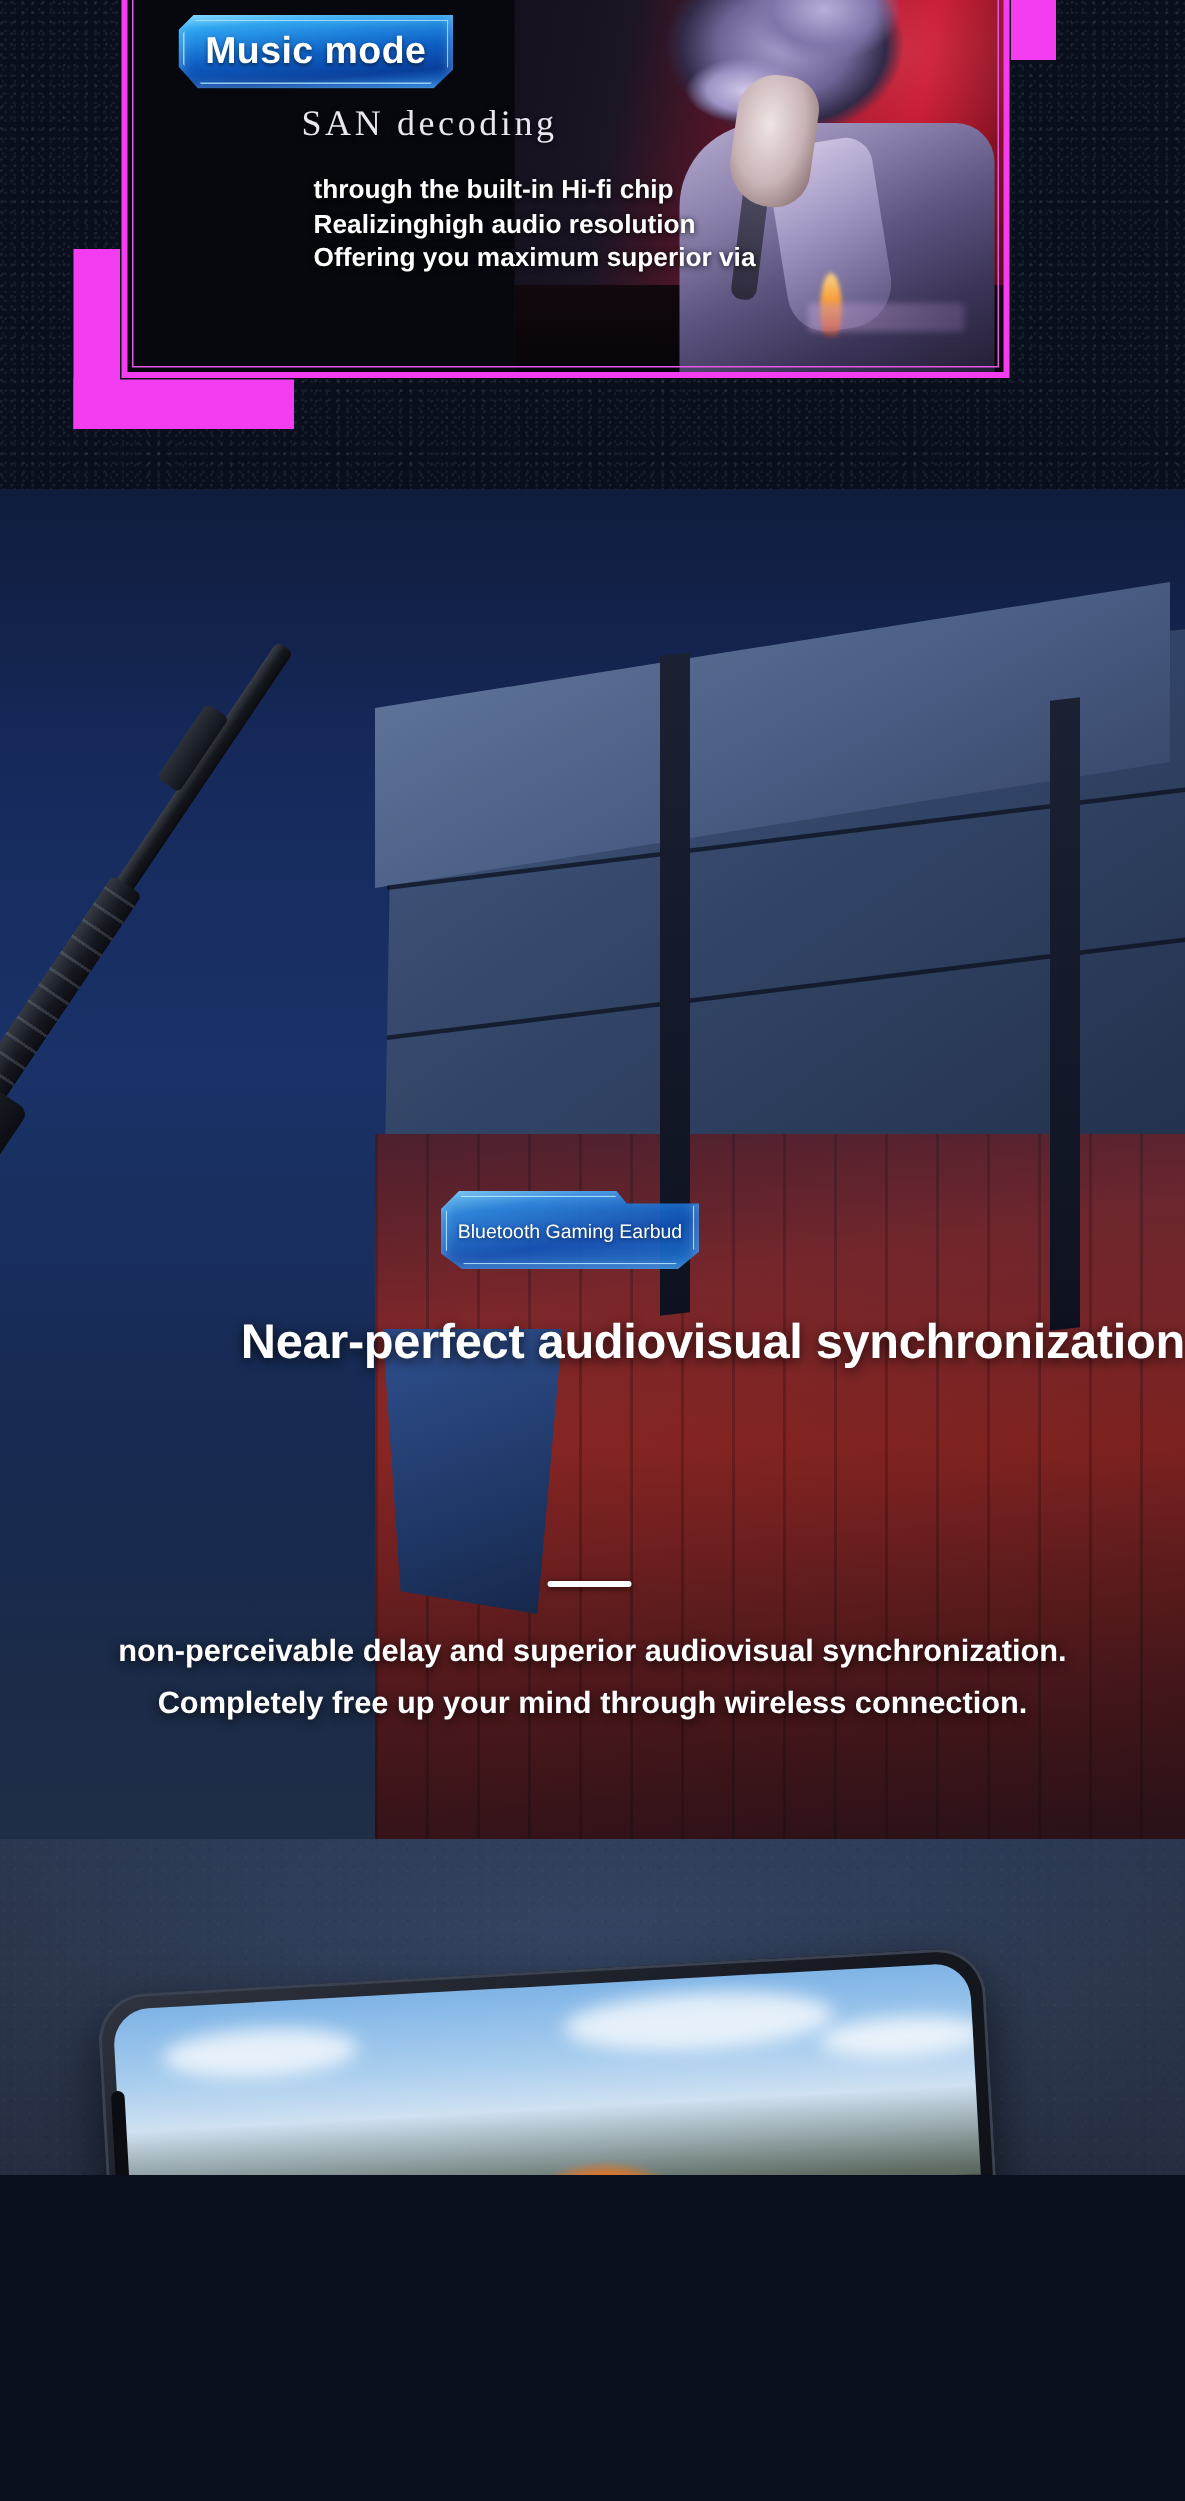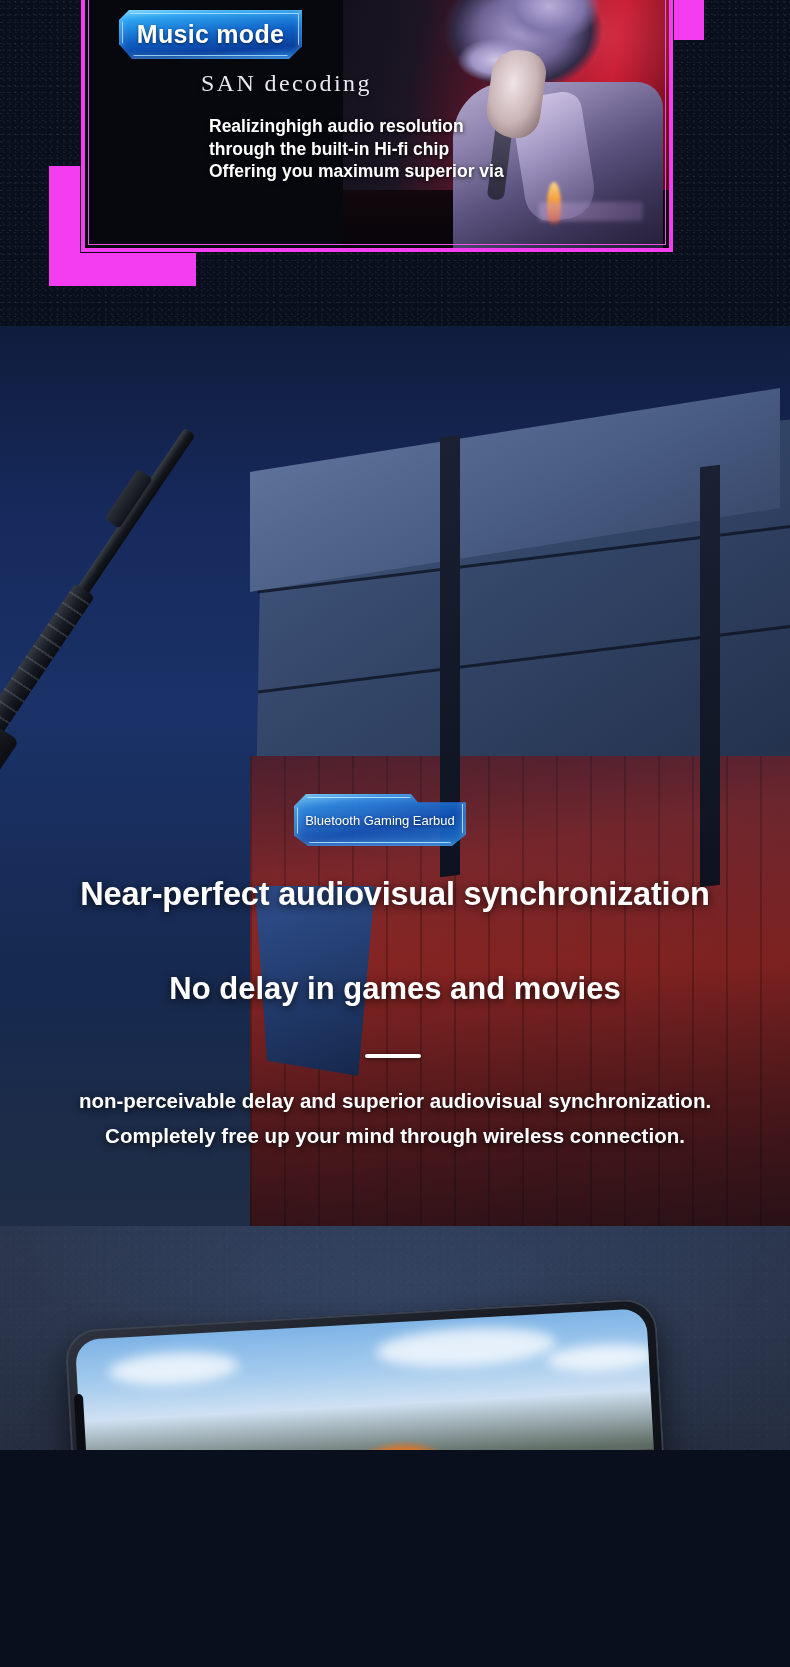"Realizinghigh audio resolution" div { order: before "through the built-in Hi-fi chip" -> after "through the built-in Hi-fi chip" }
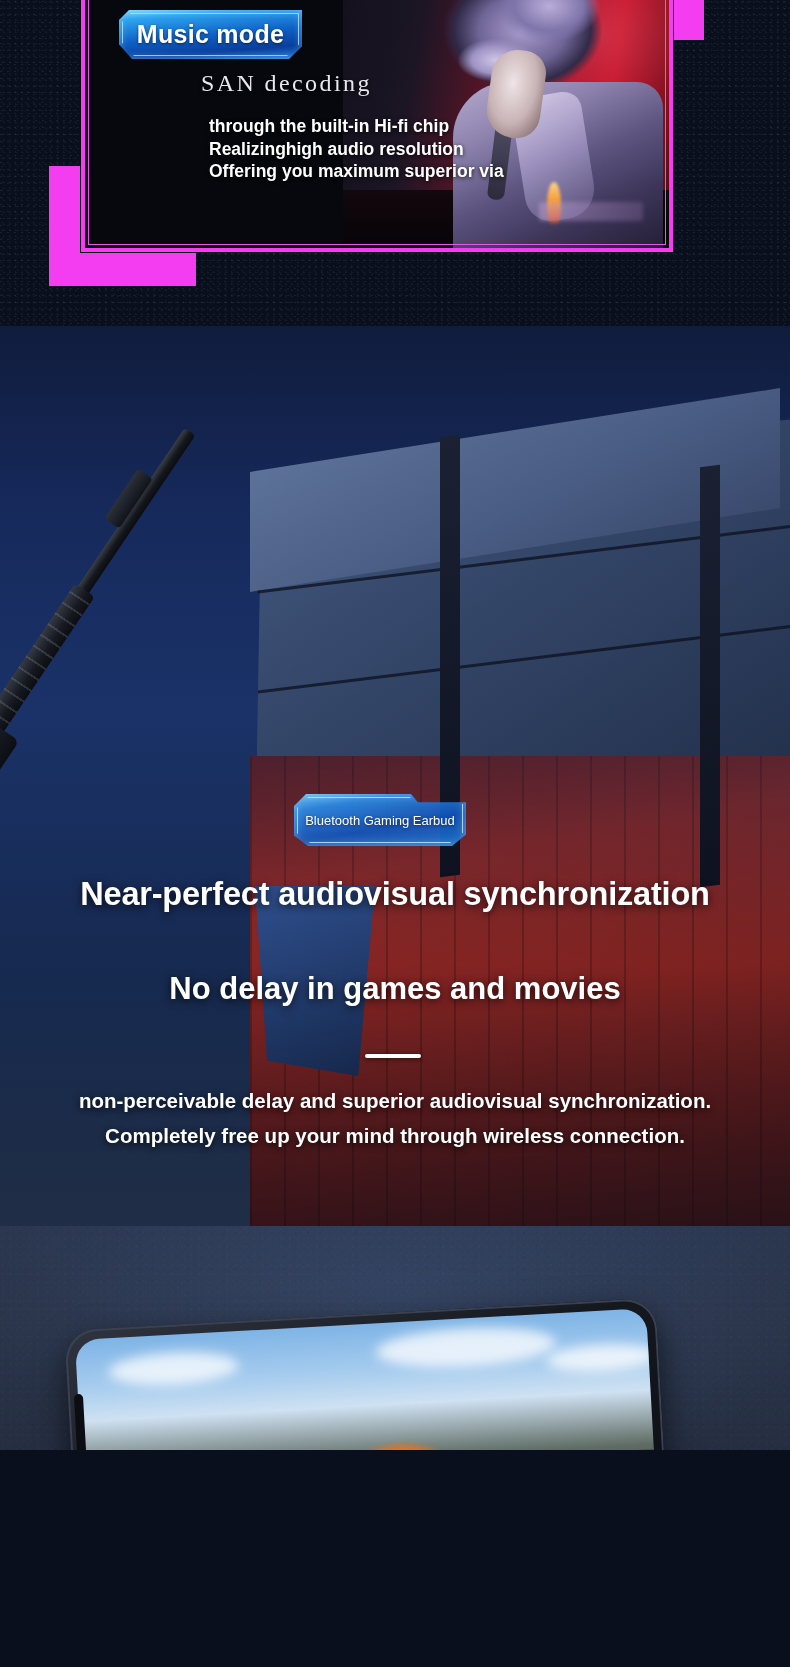"Near-perfect audiovisual synchronization" #headline-1 { text-align: center -> right }
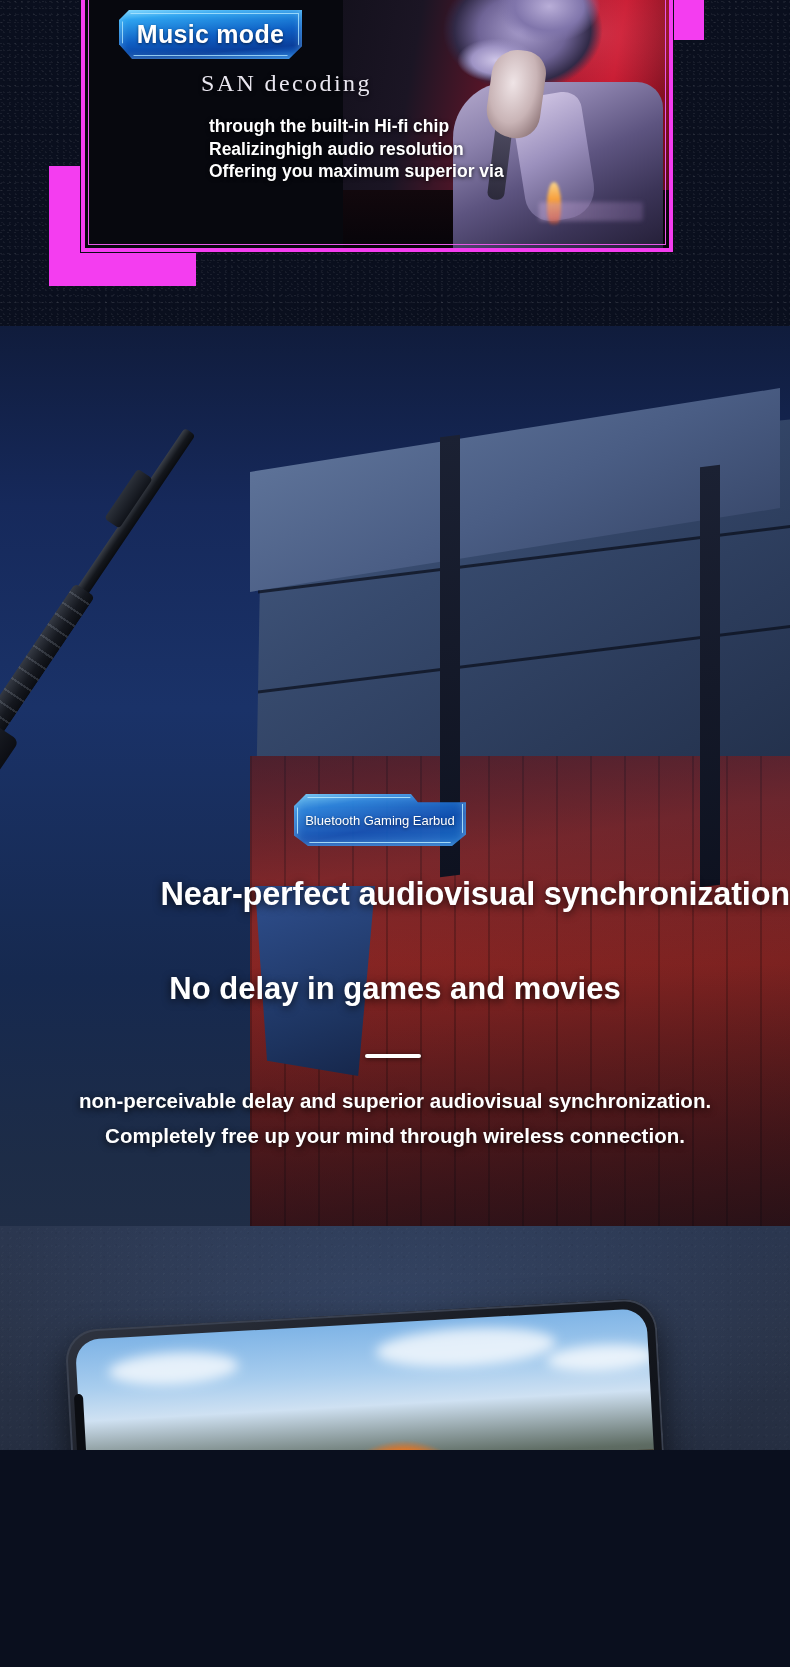"No delay in games and" h2 { html: <h2>No delay in games and movies</h2> -> none }
